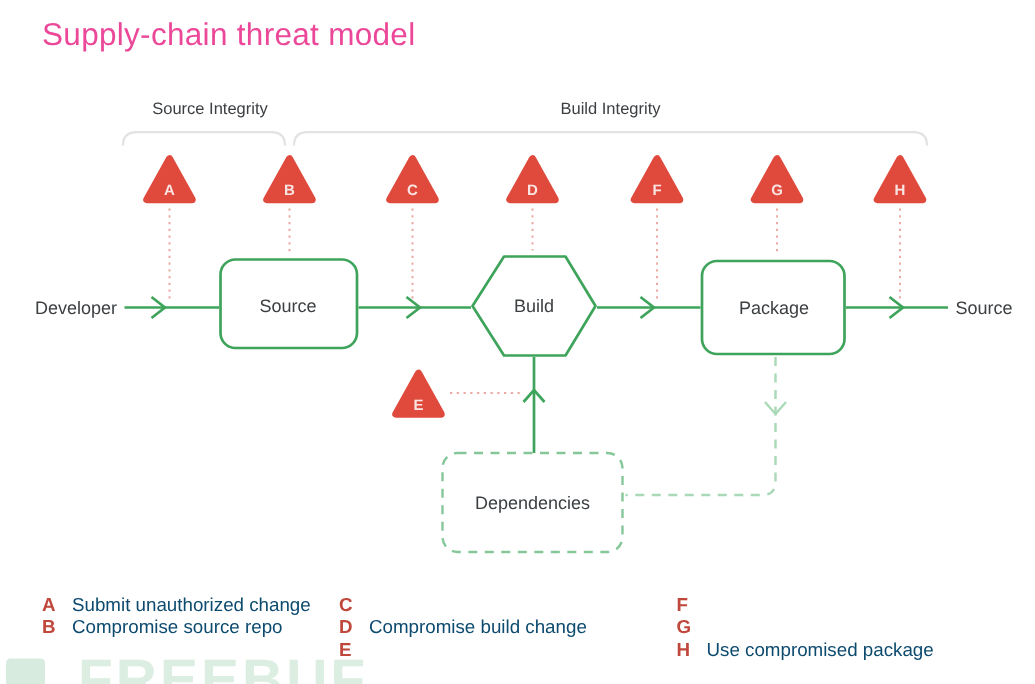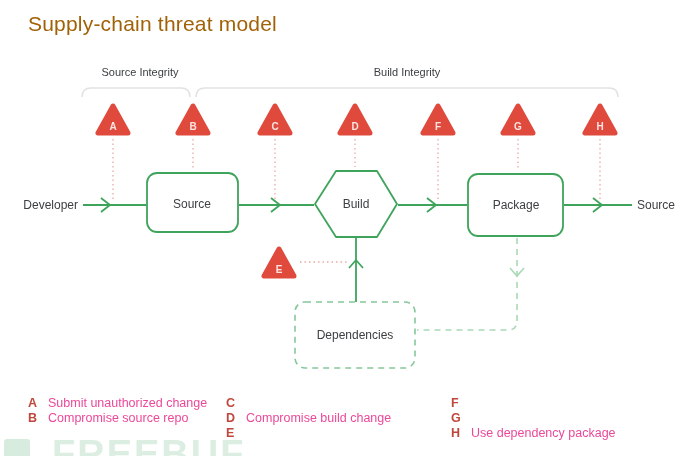"Supply-chain threat model" .title { color: #a16207 -> #ec4899 }
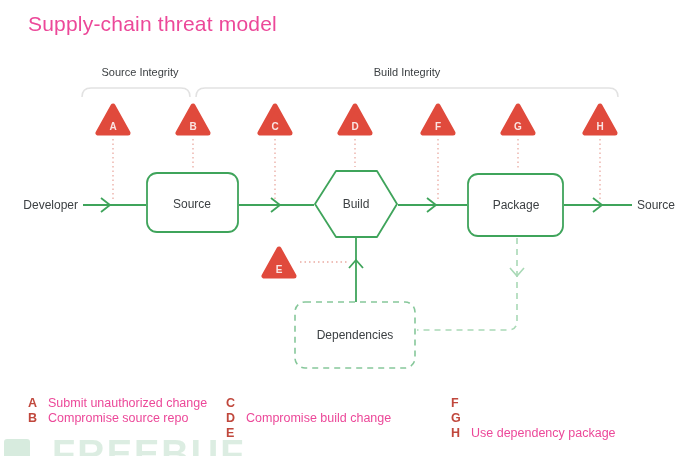"Submit unauthorized change" .legend-text { color: #ec4899 -> #0c4a6e }
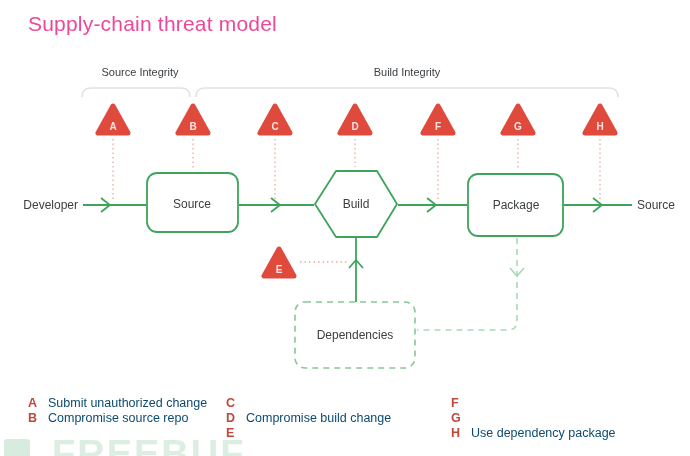"Use dependency package" span.legend-text { text: dependency -> compromised }
